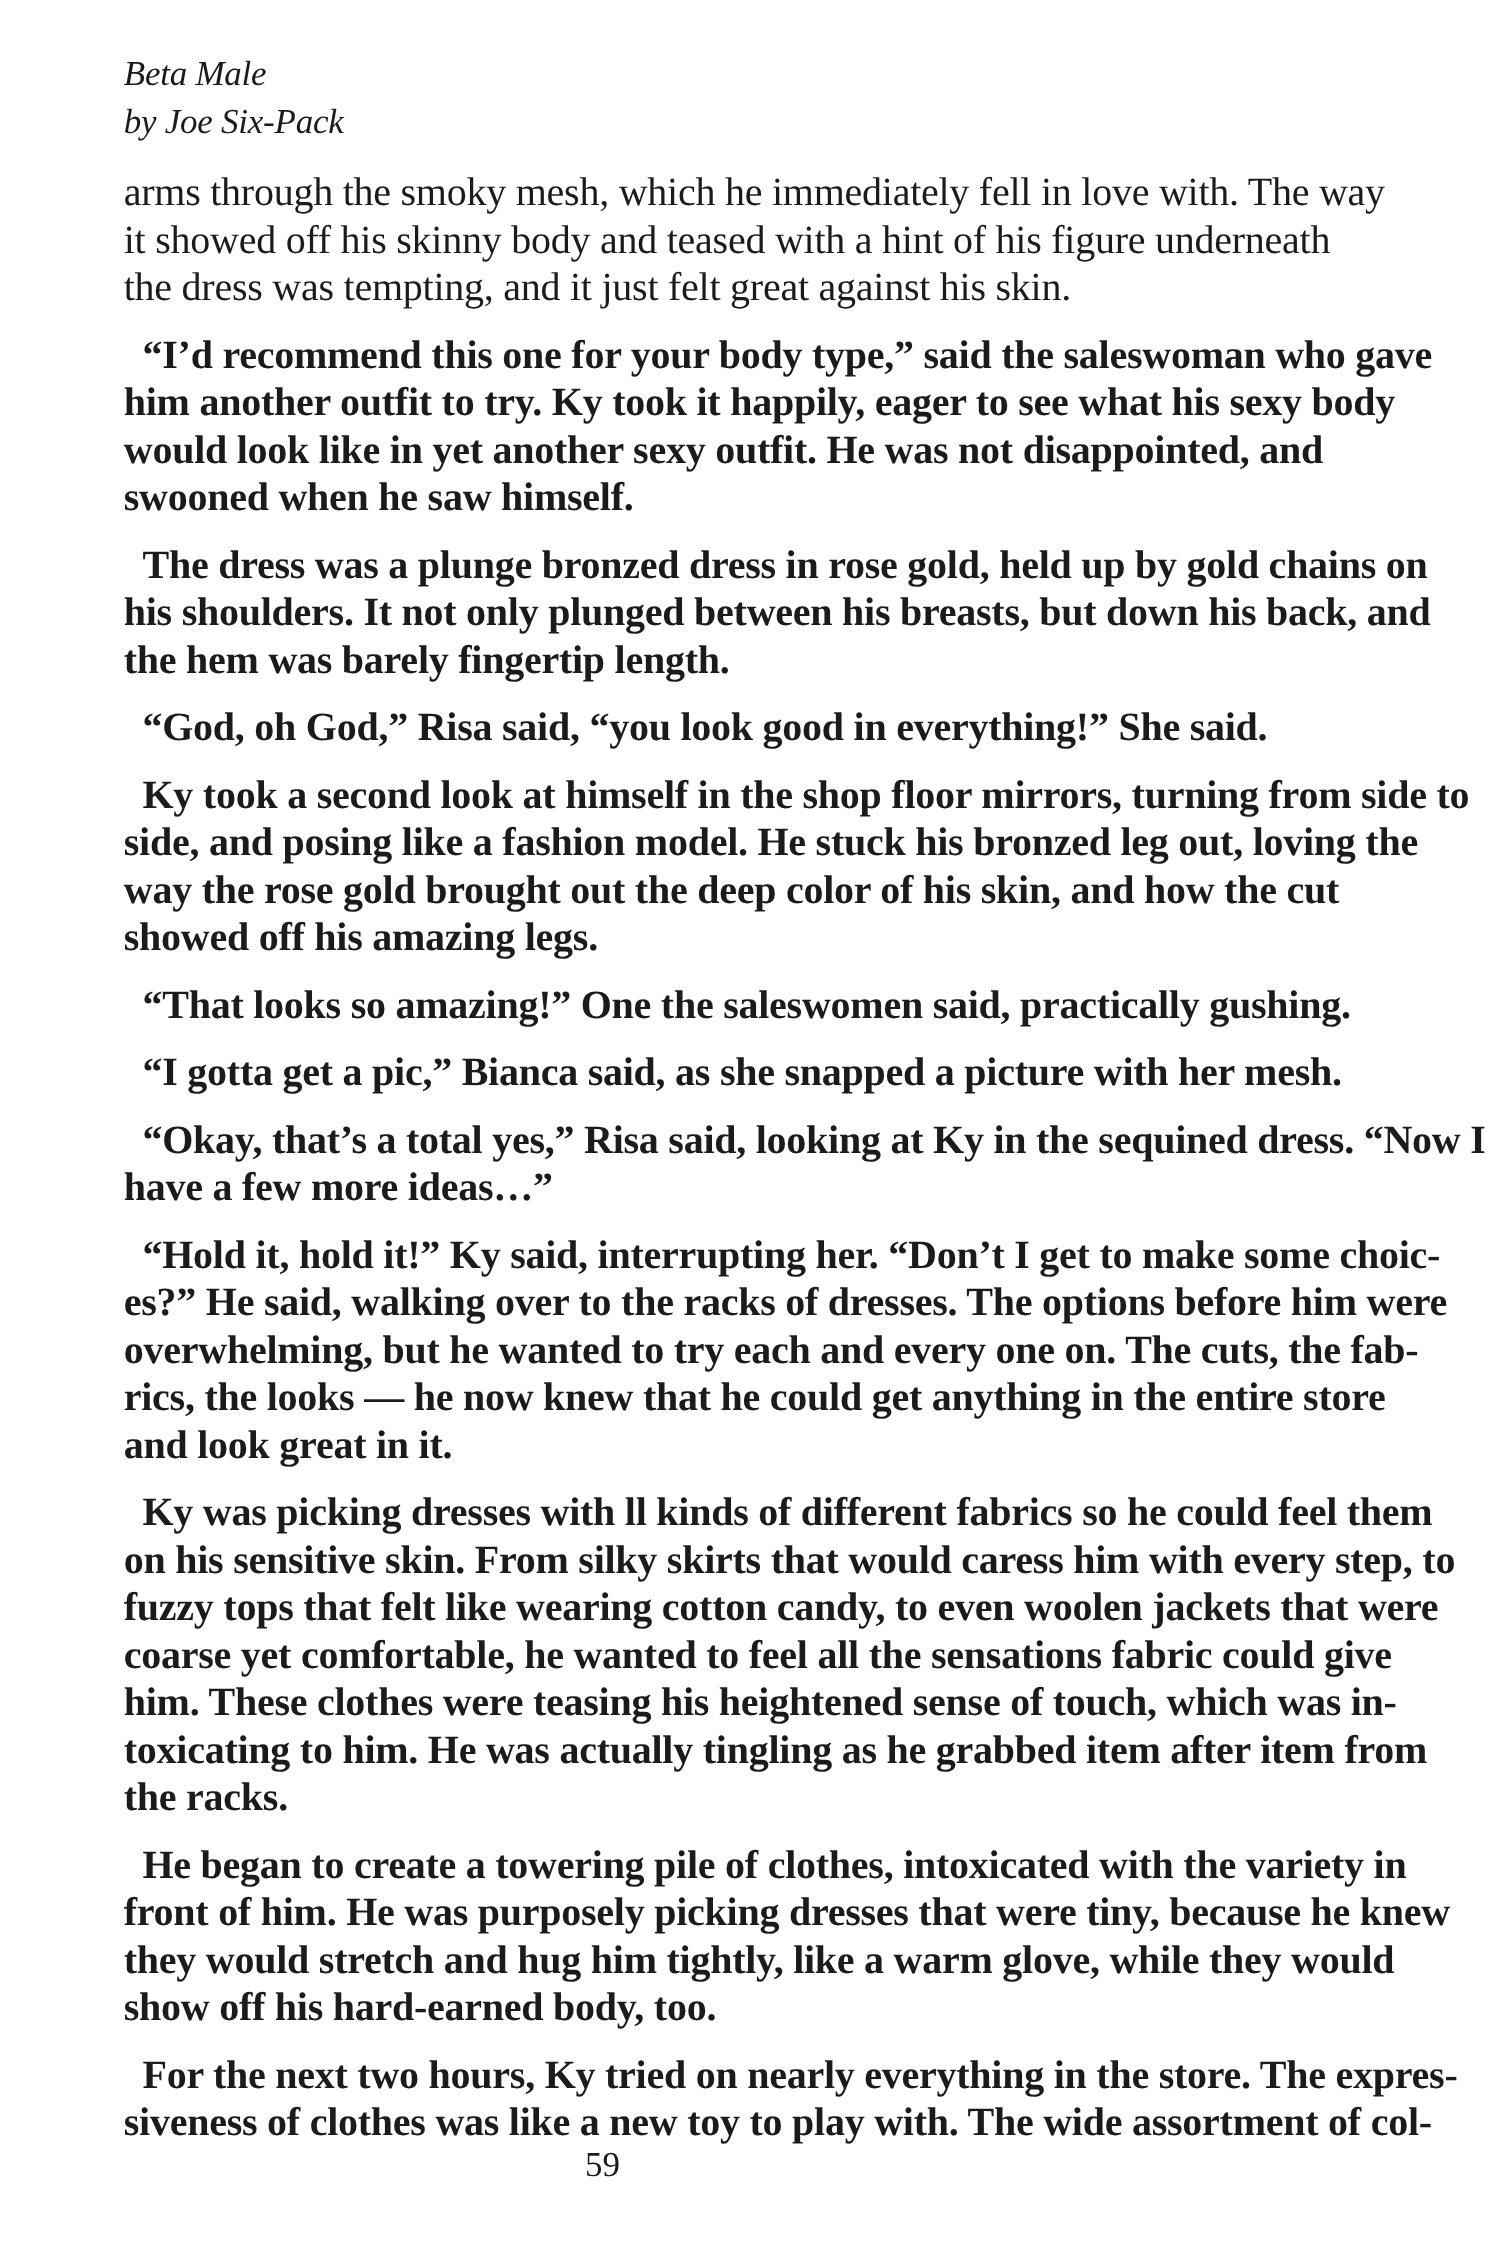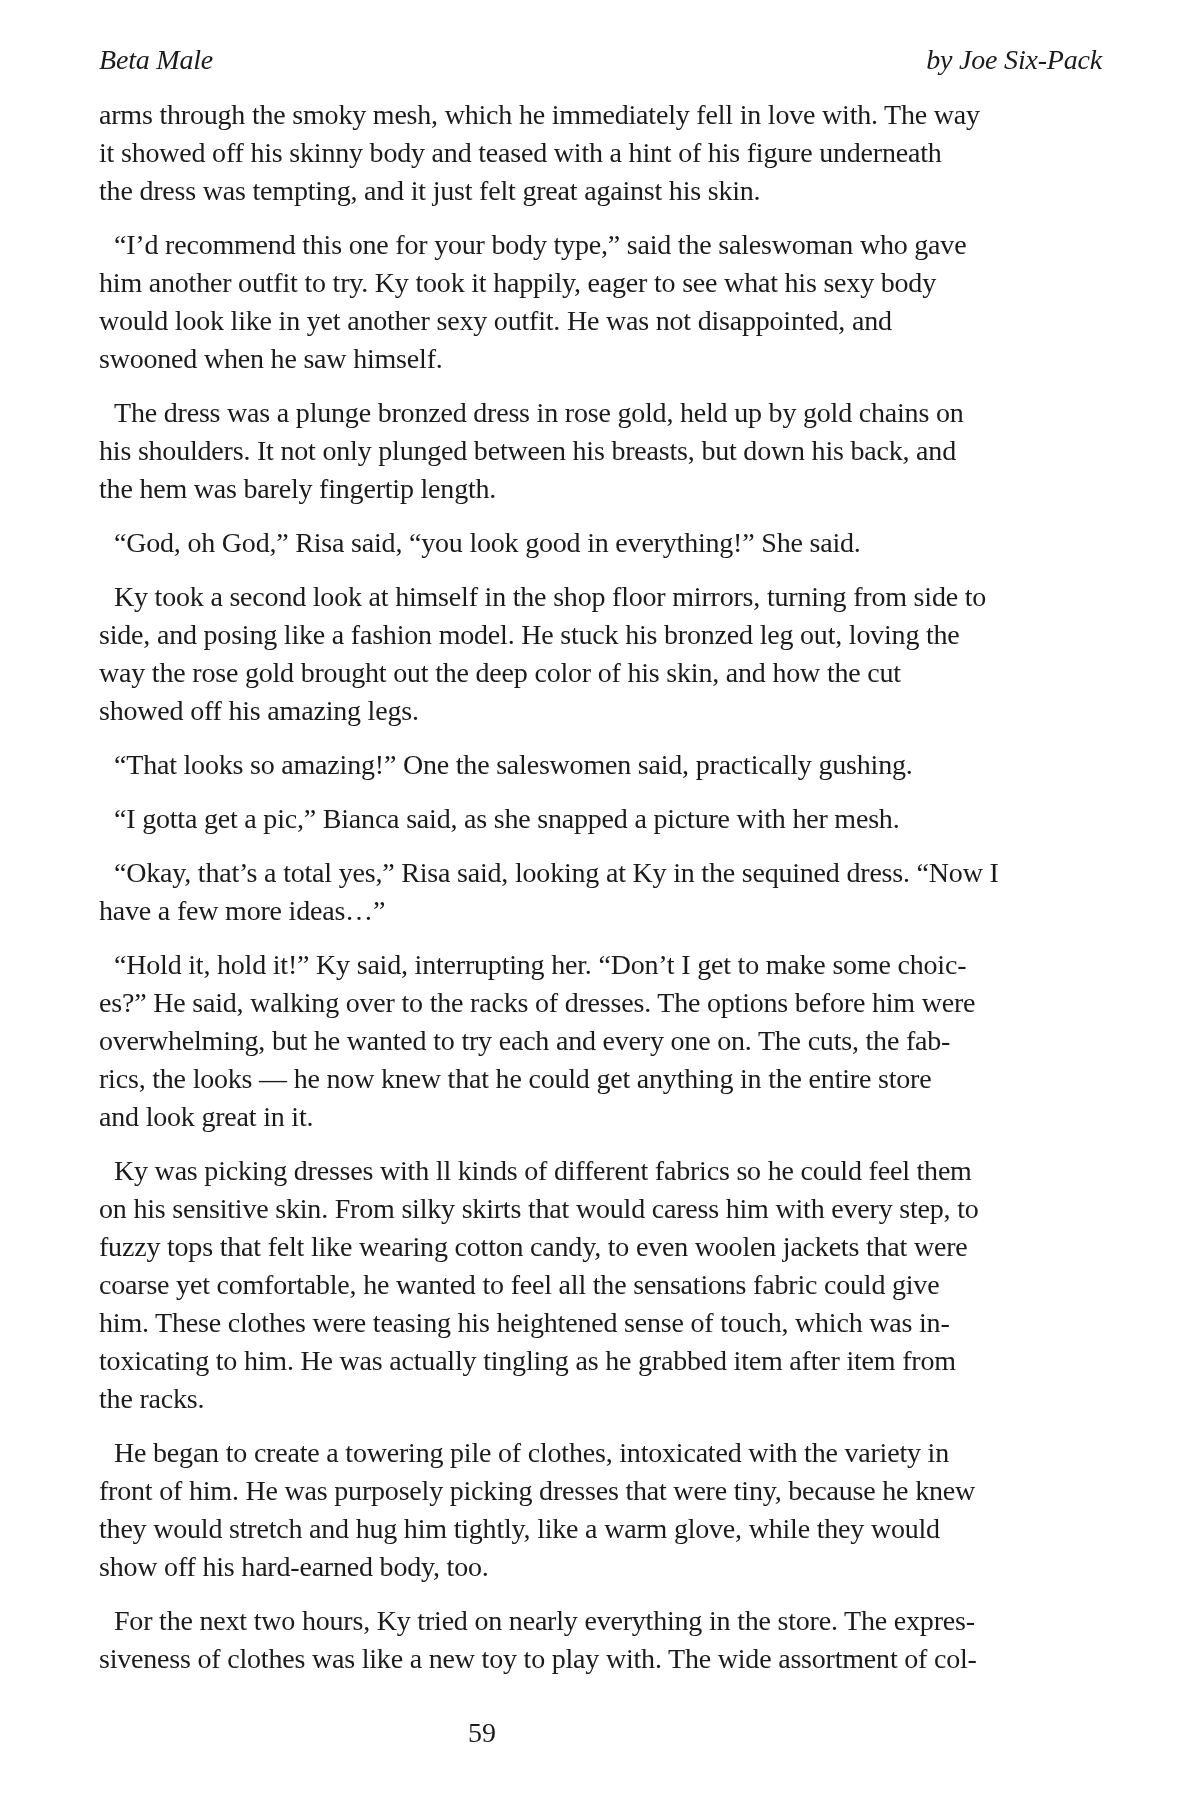"Beta Male" .running-header { flex-direction: none -> column }
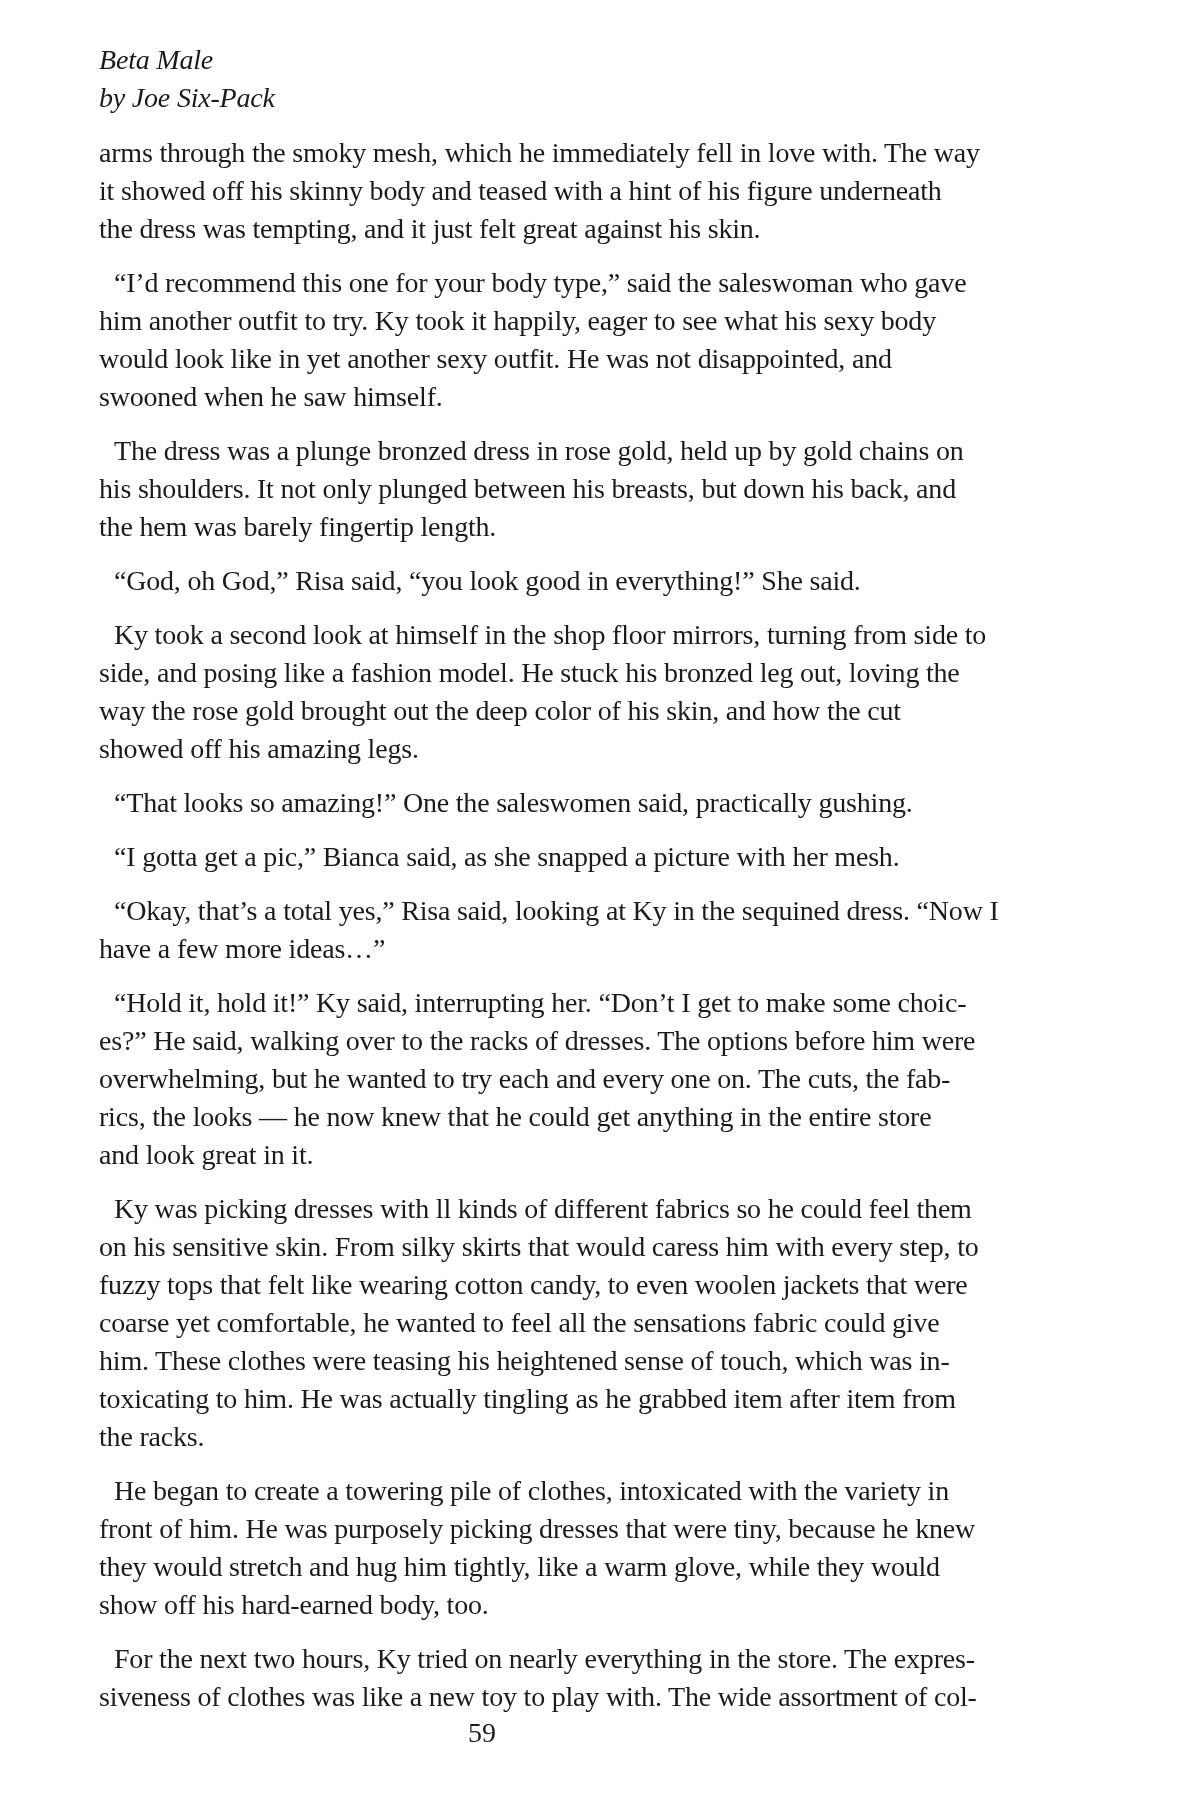"arms through the smoky mesh," .body-text p.para { font-size: 28px -> 32px }
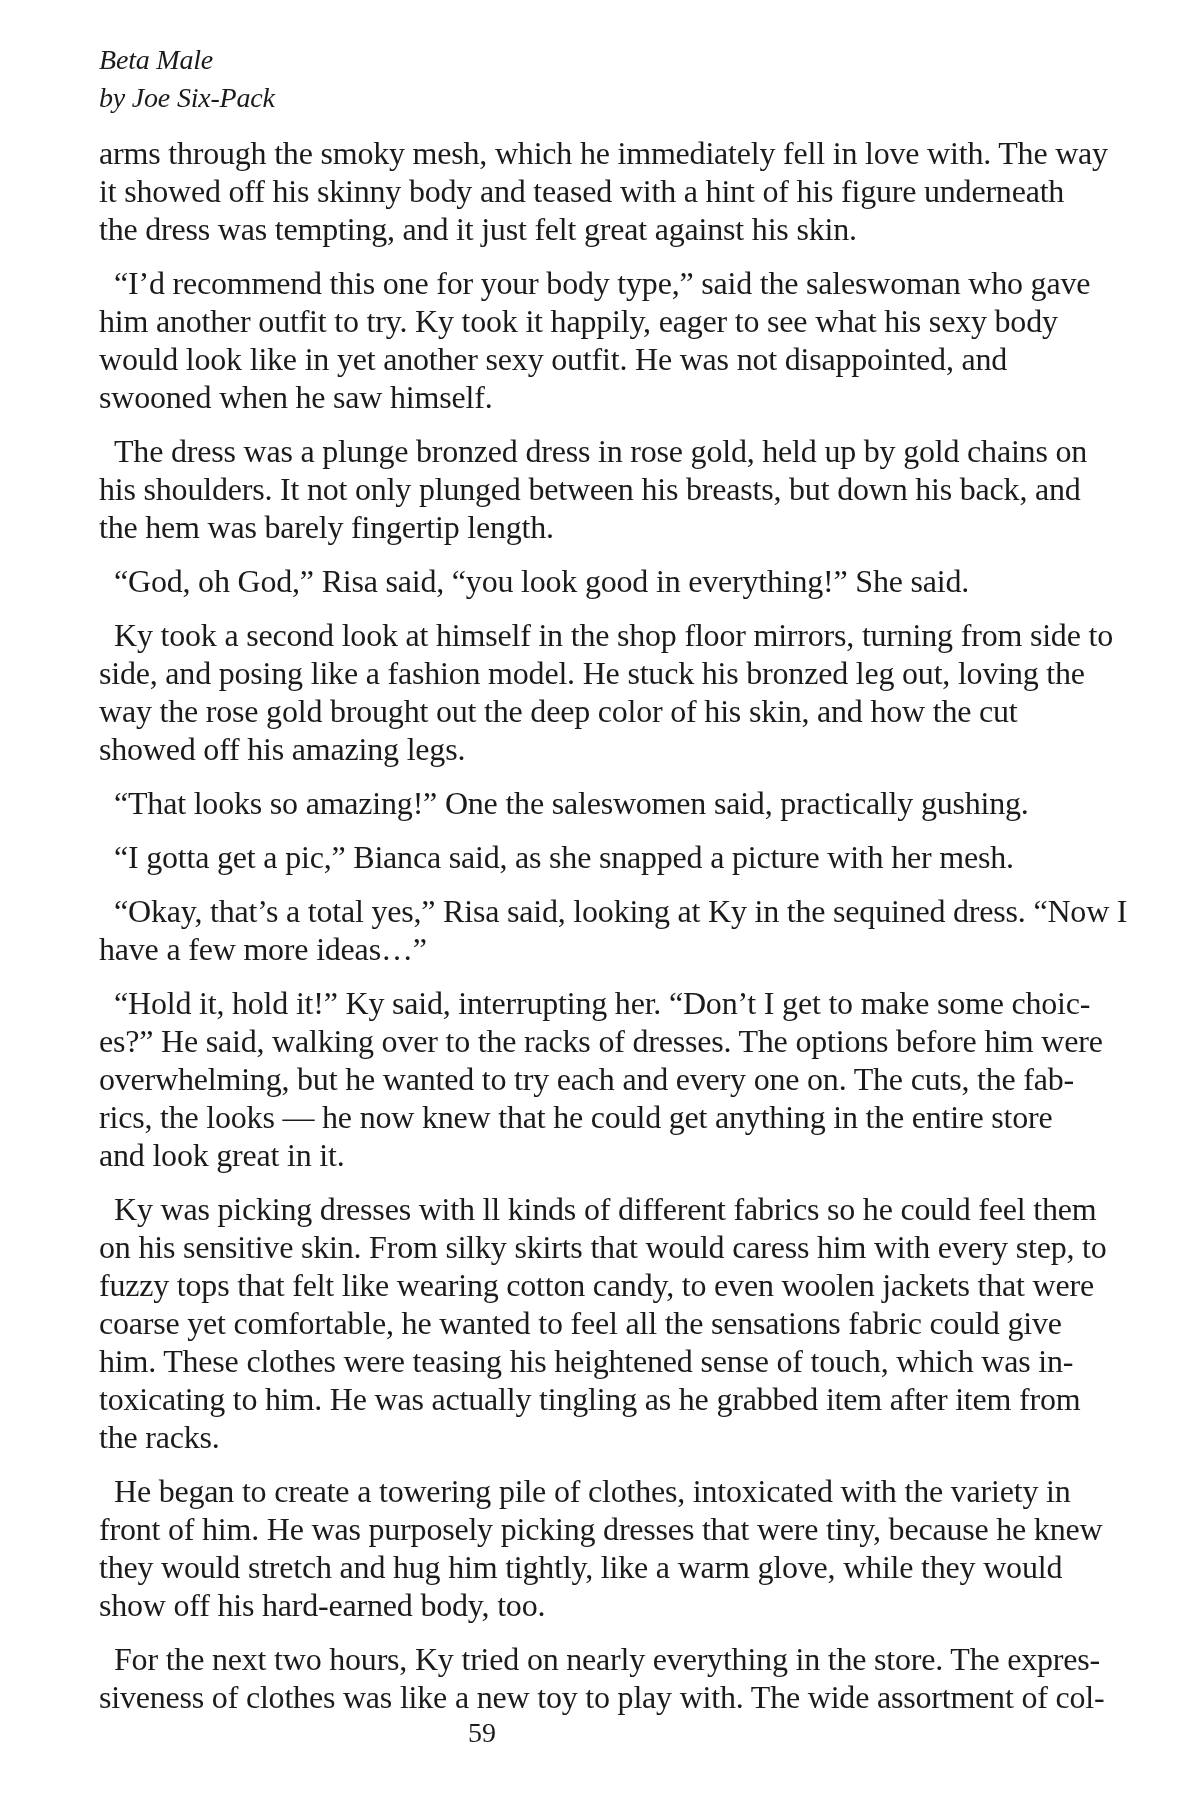"“I’d recommend this one for" .body-text p.para.indent { font-weight: none -> bold }
